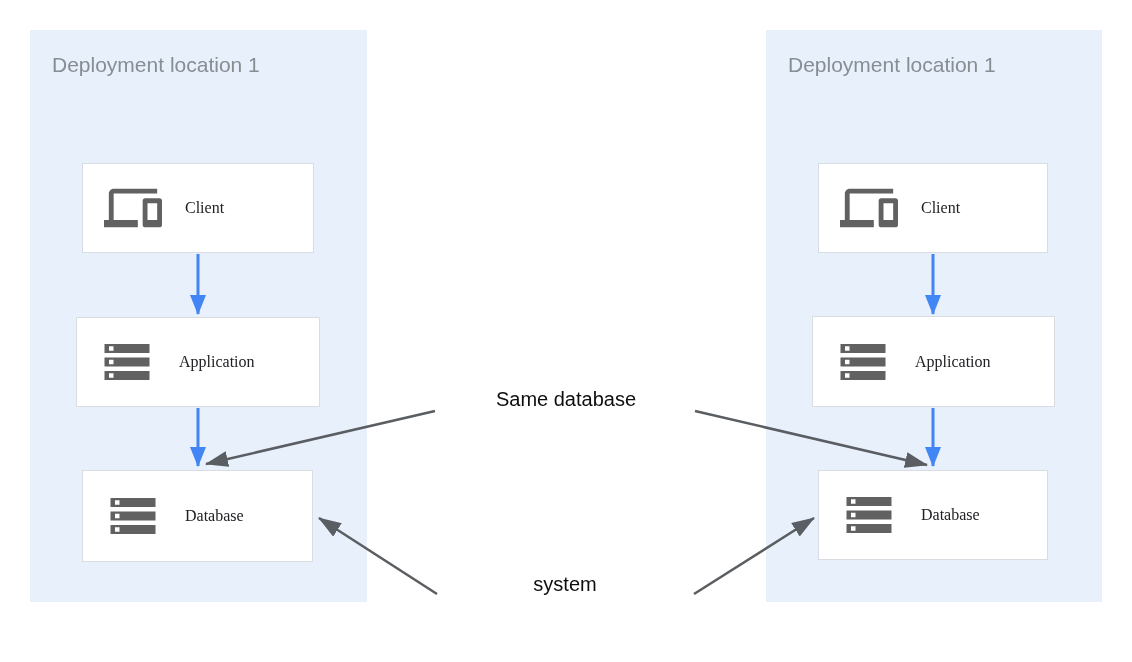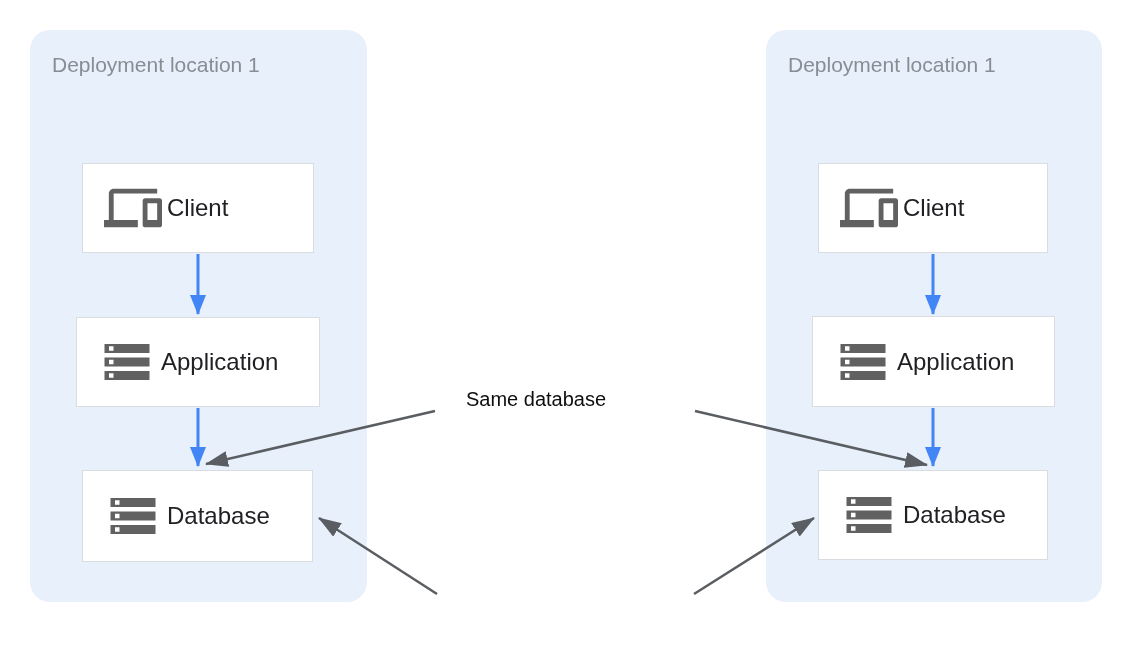"Deployment location 1" .panel { border-radius: 20px -> none }
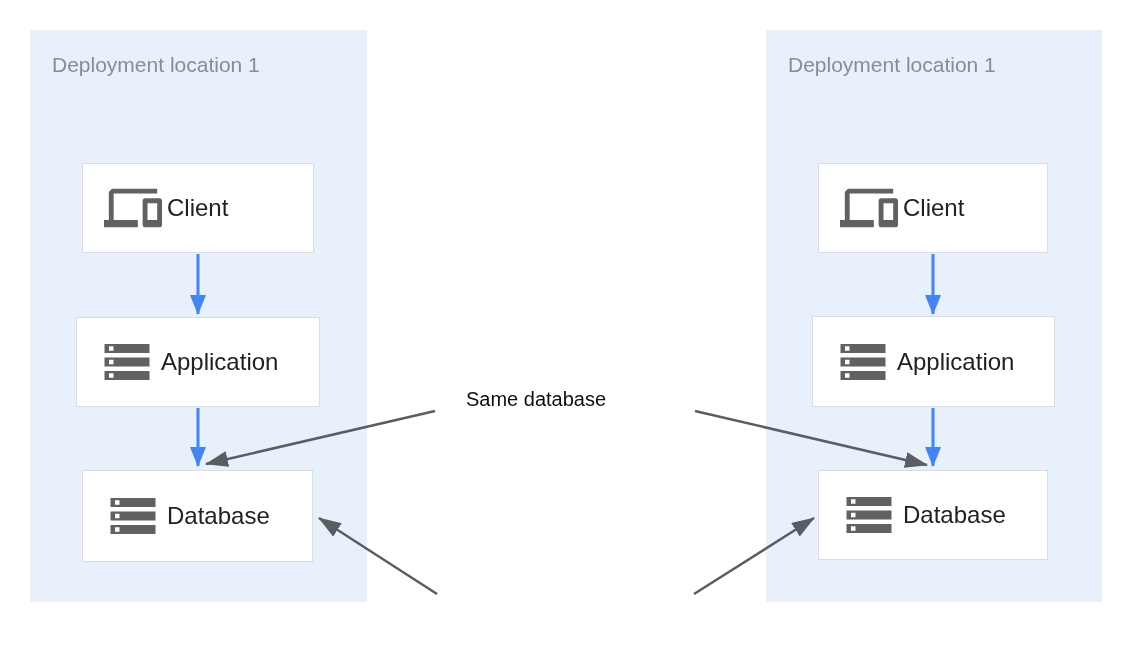"Client" .node .label { font-family: none -> Liberation Serif, serif; font-size: 24px -> 16px; margin-left: none -> 18px }
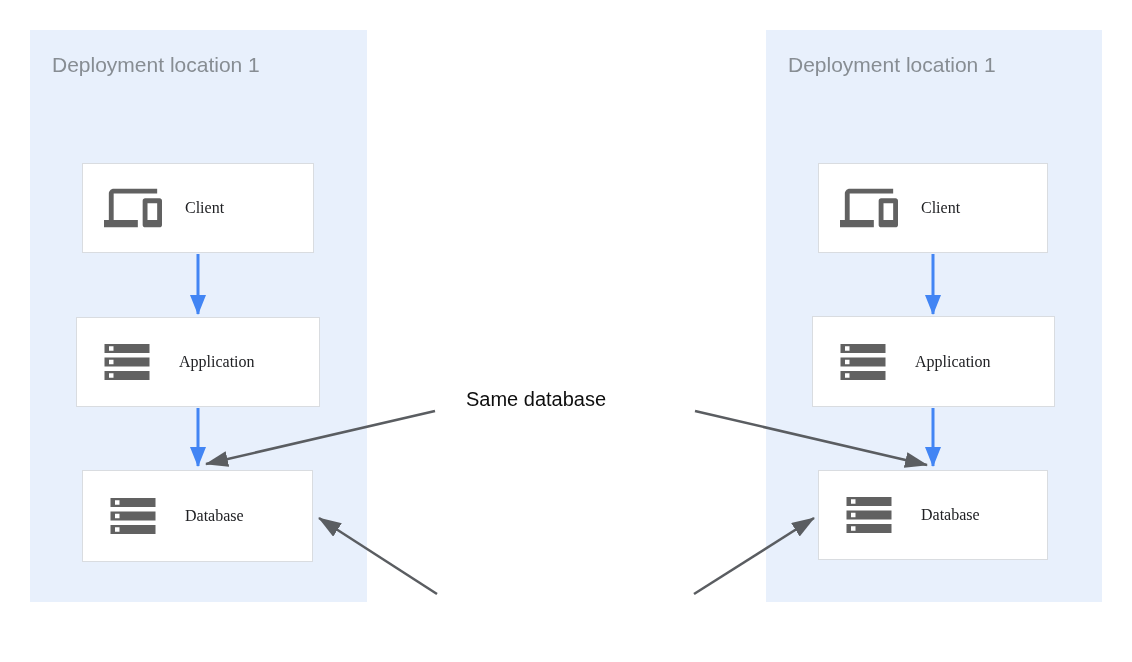"Same database" .annotation { text-align: left -> center }
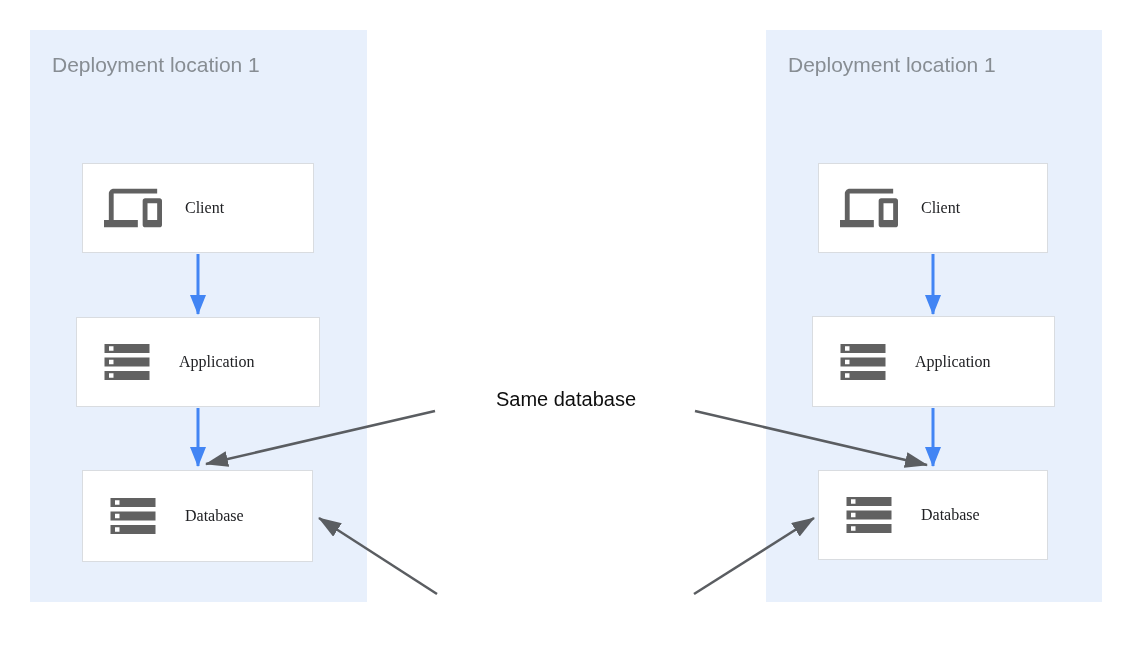"system" div { html: none -> <div>system</div> }
